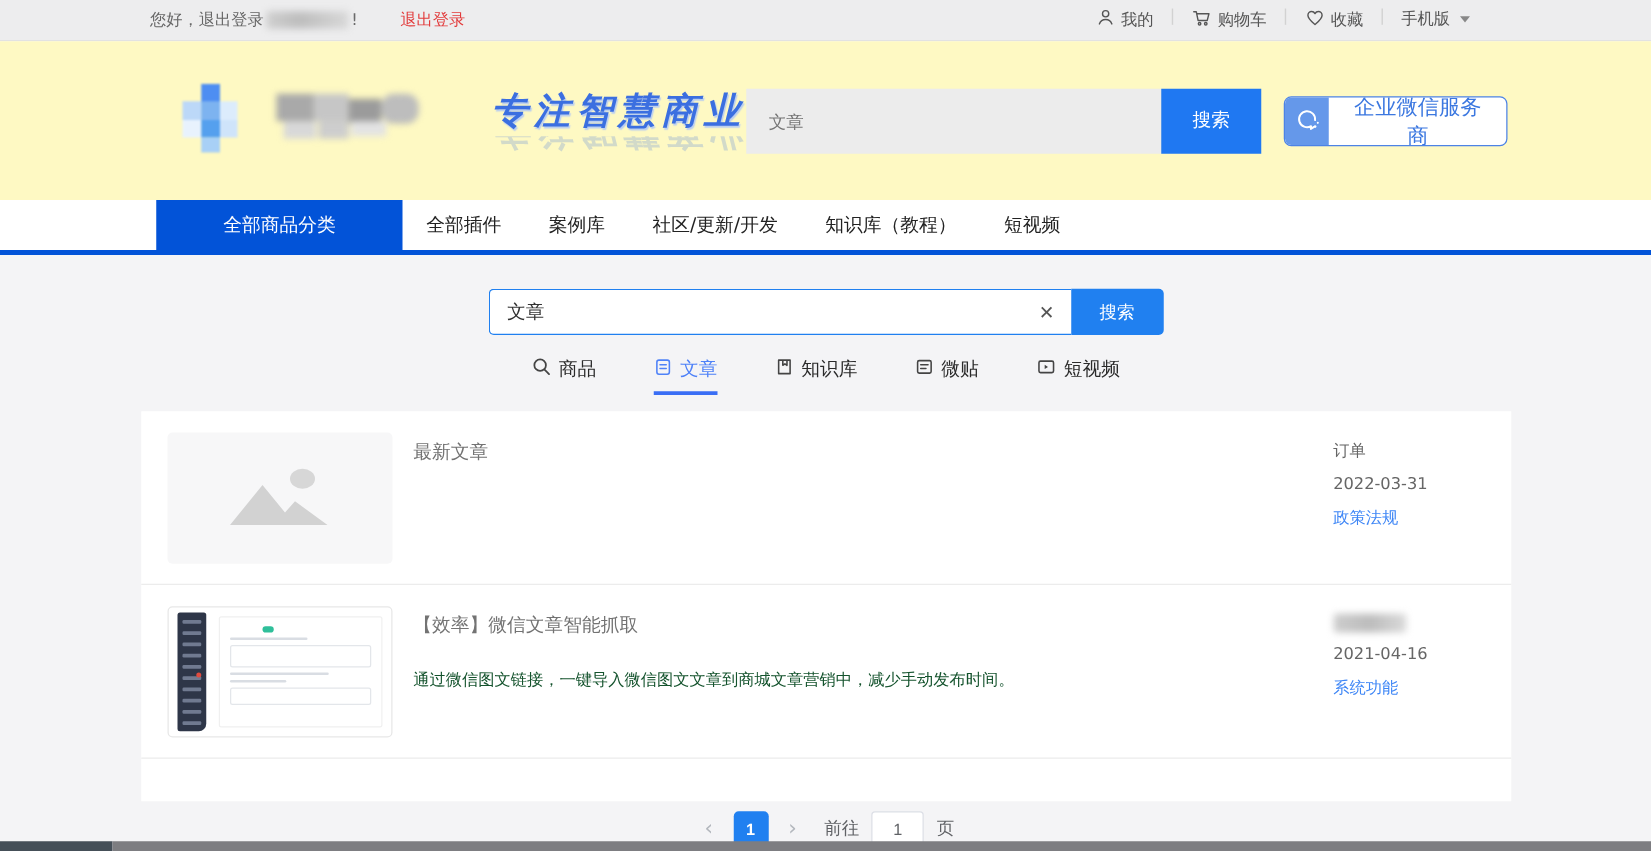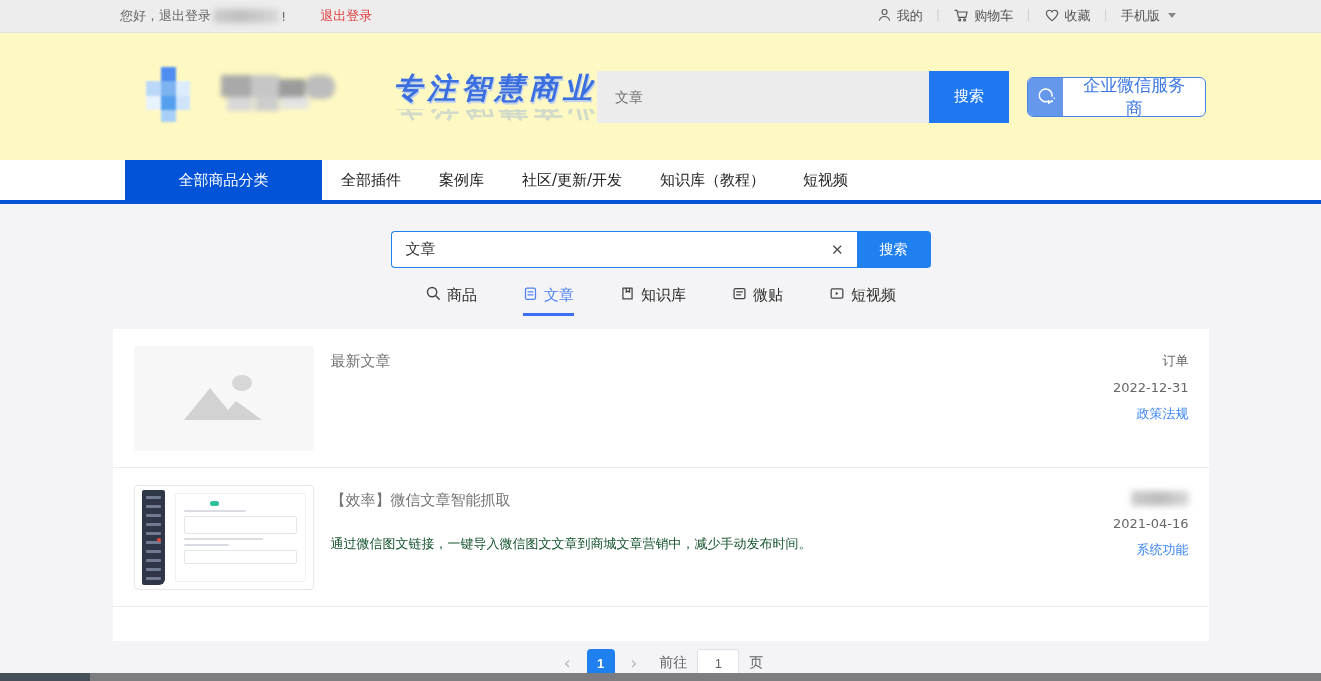"订单" .row-info { align-items: flex-end -> flex-start }
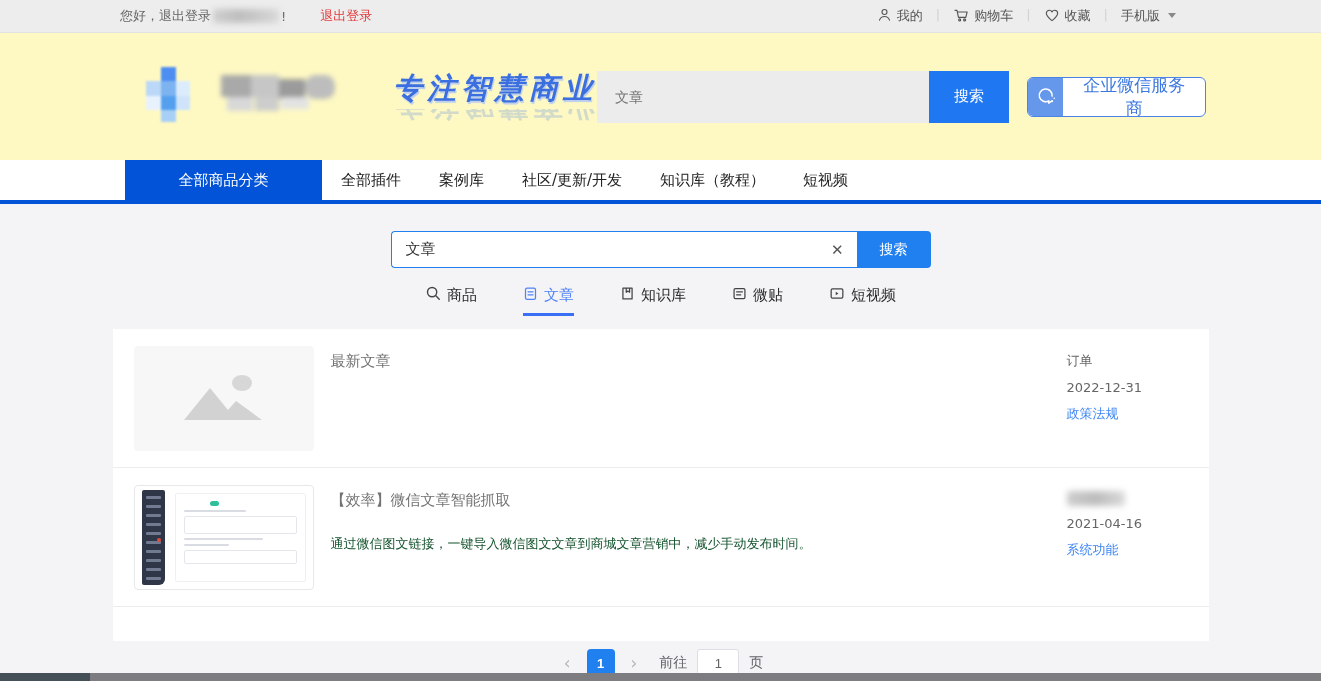"2022-12-31" div { text: 2022-12-31 -> 2022-03-31 }
